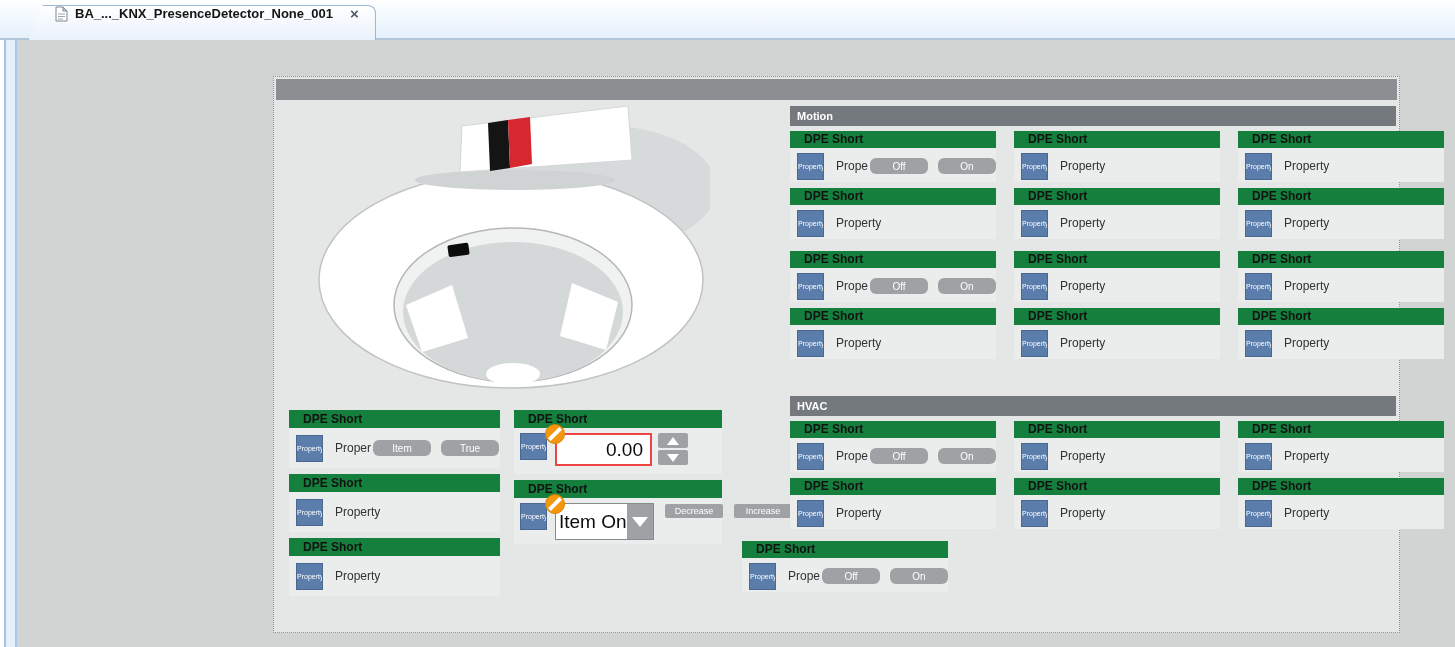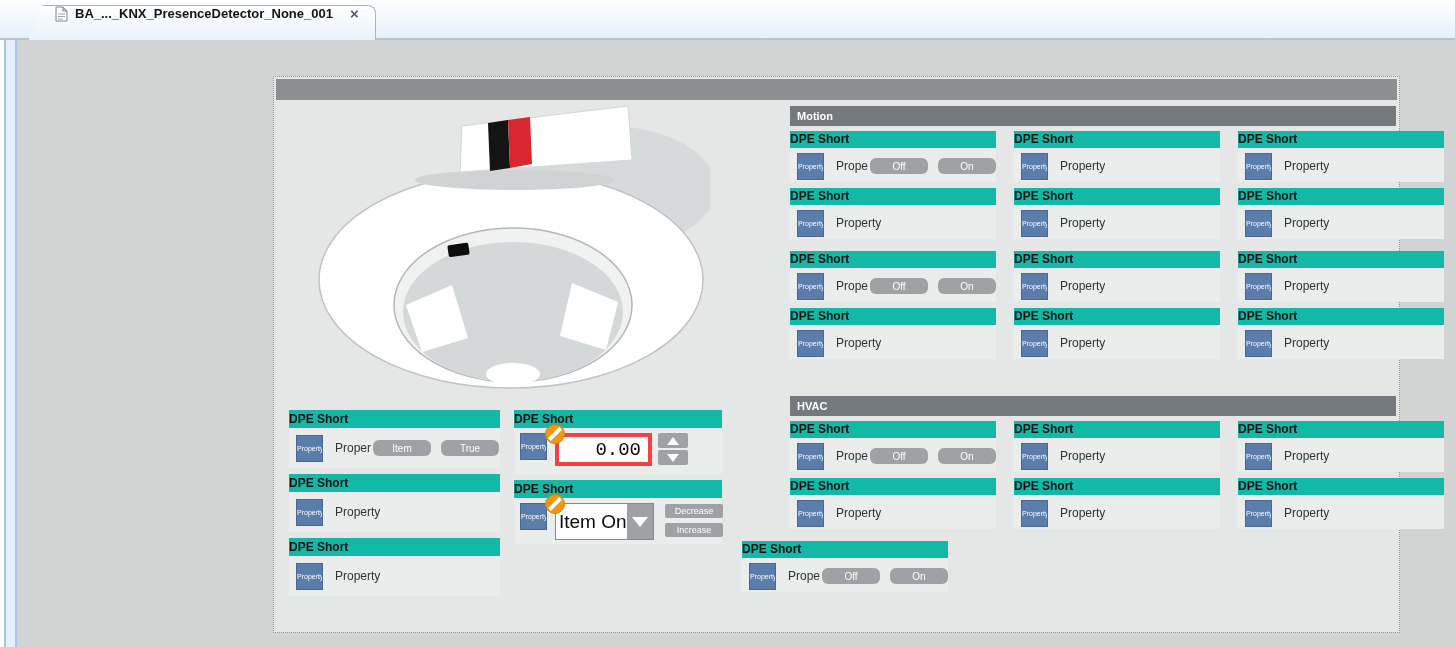"DPE Short" .dpe-h { background: #14b8a6 -> #15803d; padding-left: 0 -> 14px }
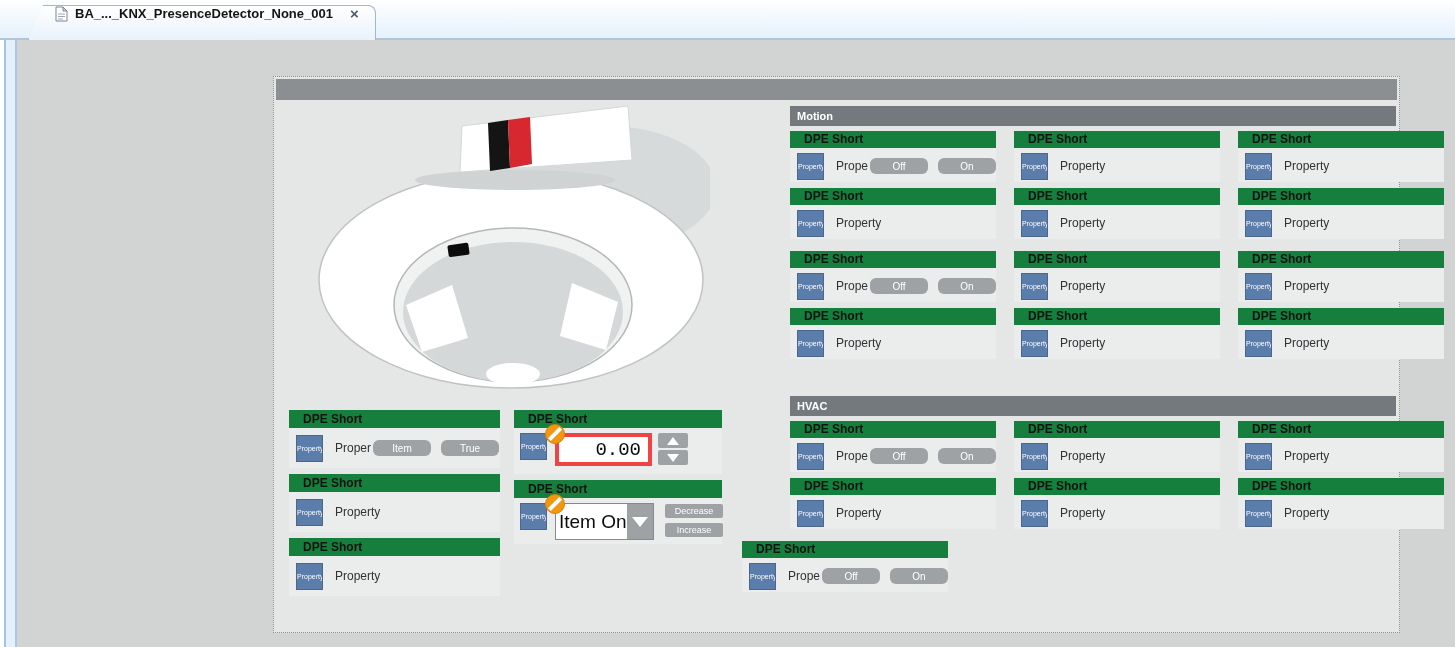"0.00" .val-input { border: 4px solid #ef4444 -> 2px solid #ef4444; font-family: Liberation Mono, monospace -> Liberation Sans, sans-serif }
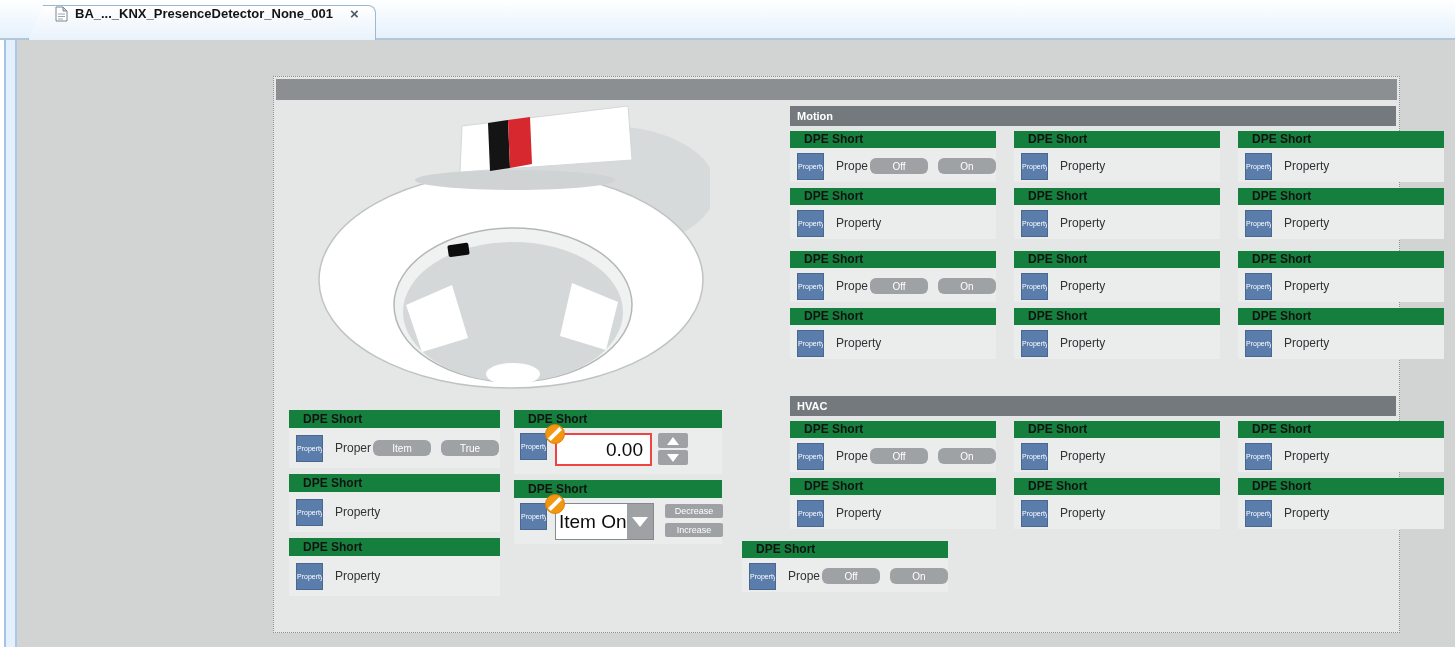"Decrease" .updown { flex-direction: column -> none; gap: 5px -> 11px }
